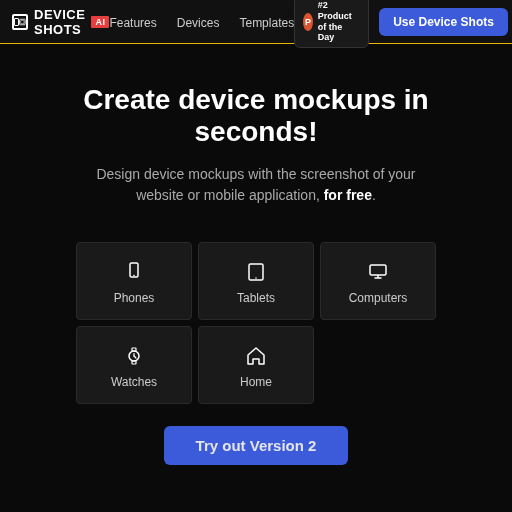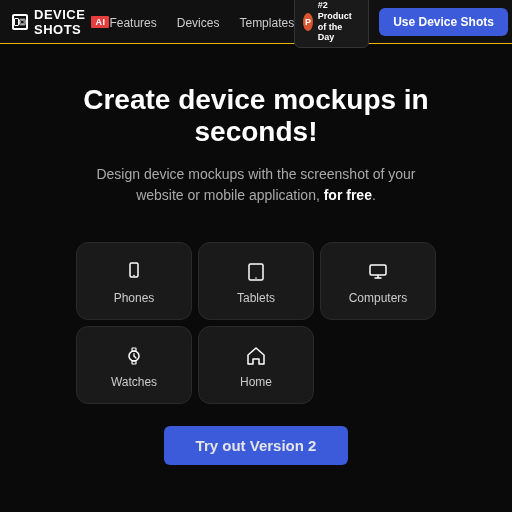"Phones" .device-card { border-radius: 12px -> 4px }
